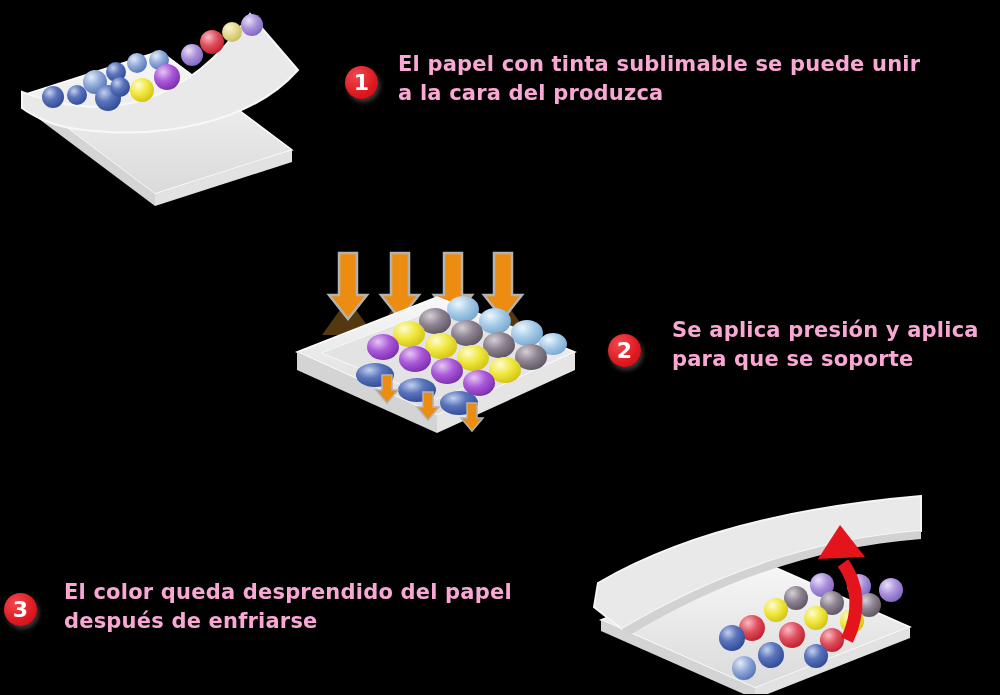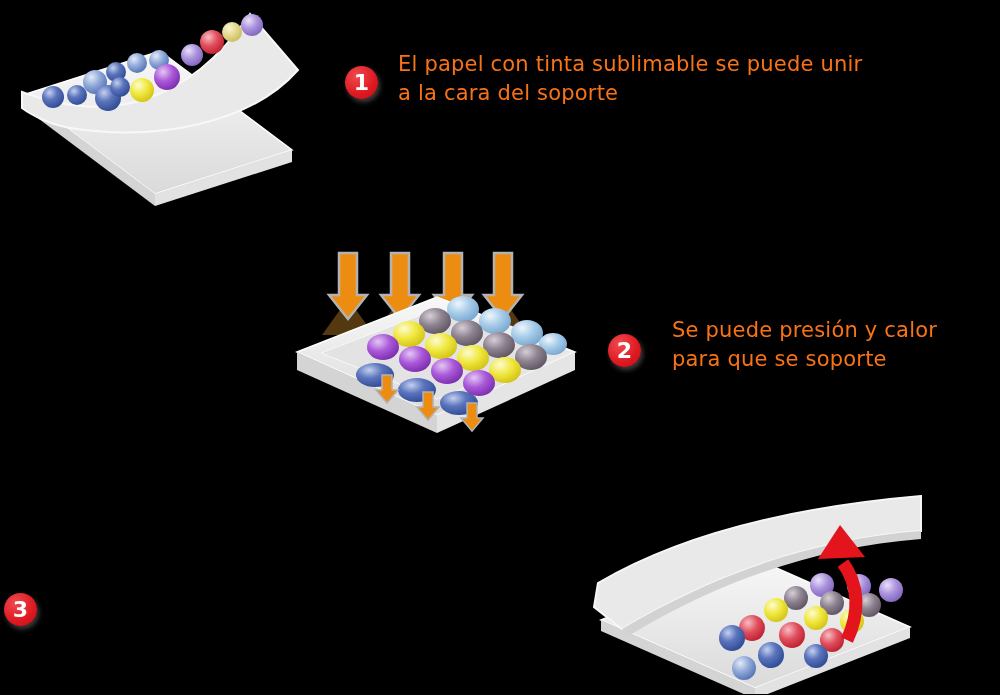"El papel con tinta sublimable" .step-text { color: #f97316 -> #f9a8d4; font-weight: normal -> bold }
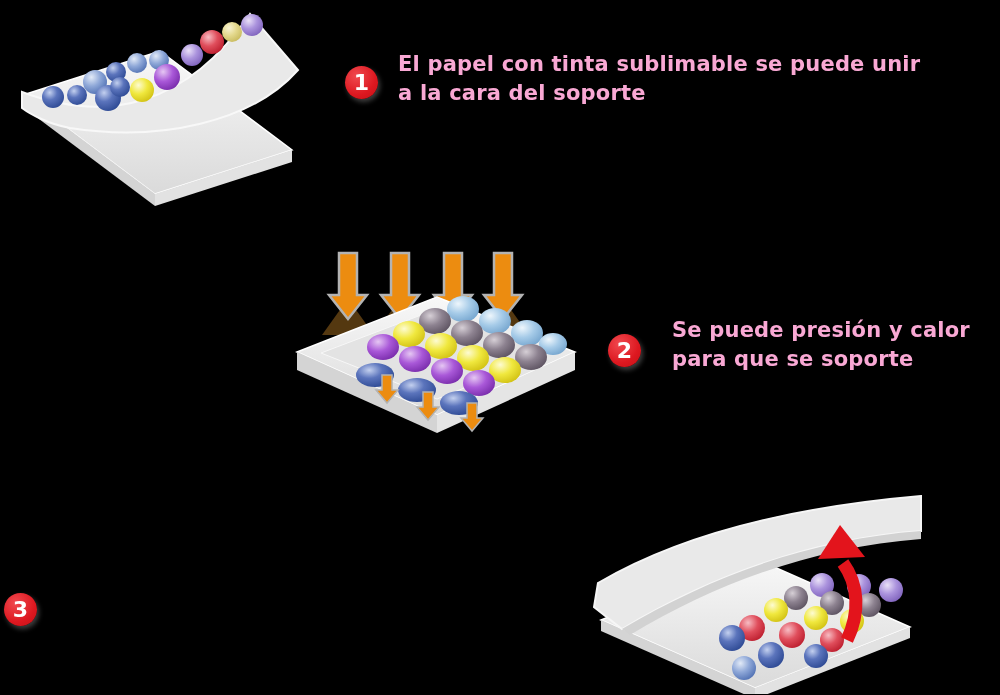"a la cara del soporte" span { text: soporte -> produzca }
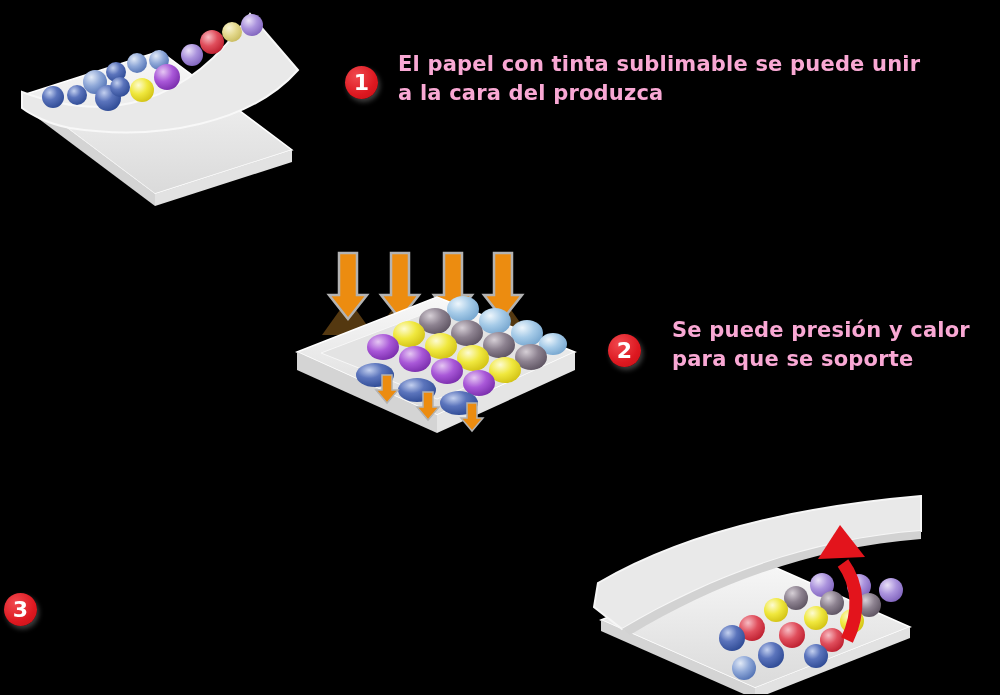"Se puede presión y calor" span { text: puede presión y calor -> aplica presión y aplica }
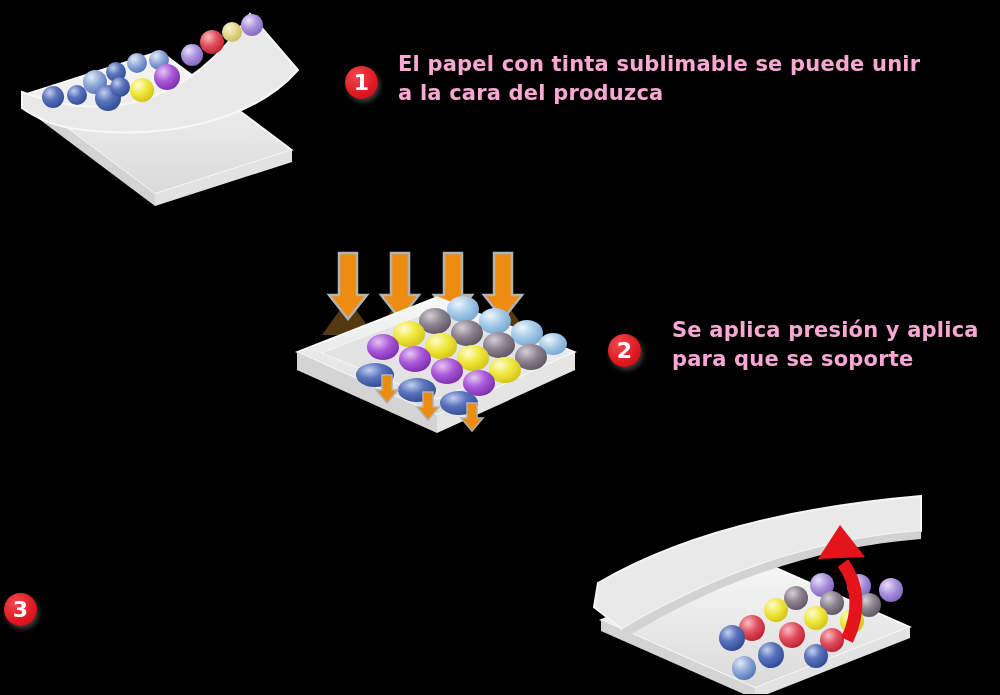"El color queda desprendido del" div.step-text { html: none -> <div> <span>El color queda desprendido del papel</span> <span>después de enfriarse</span> </div> }
